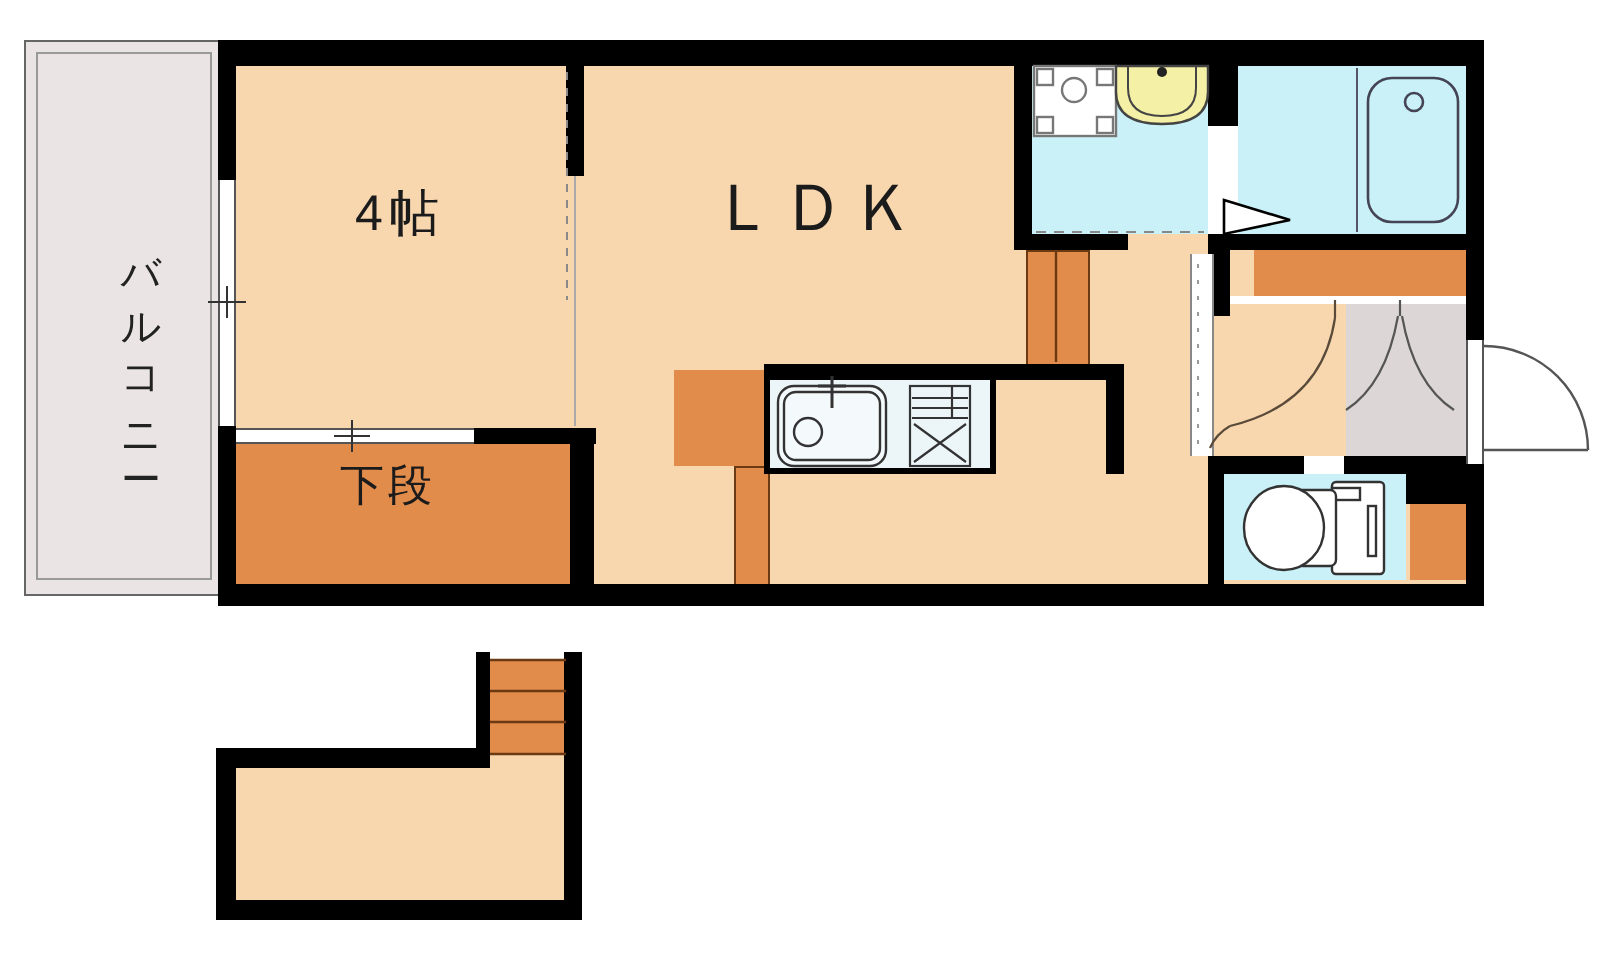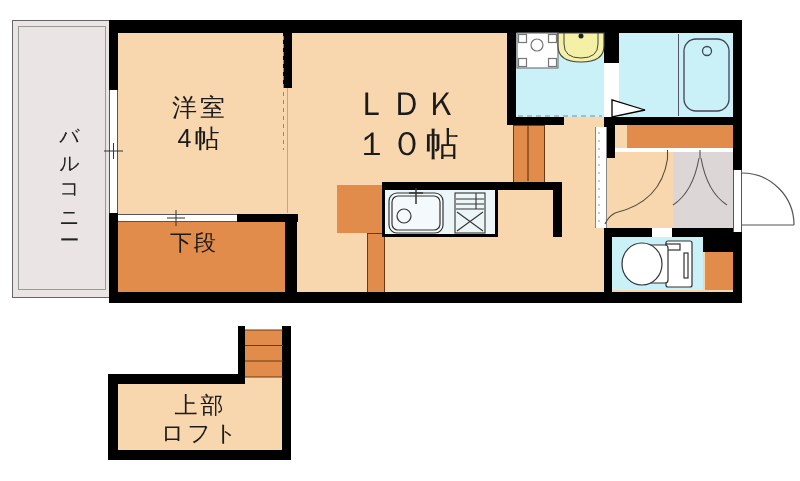"洋室" span.l1 { html: <span>洋室</span> -> none }
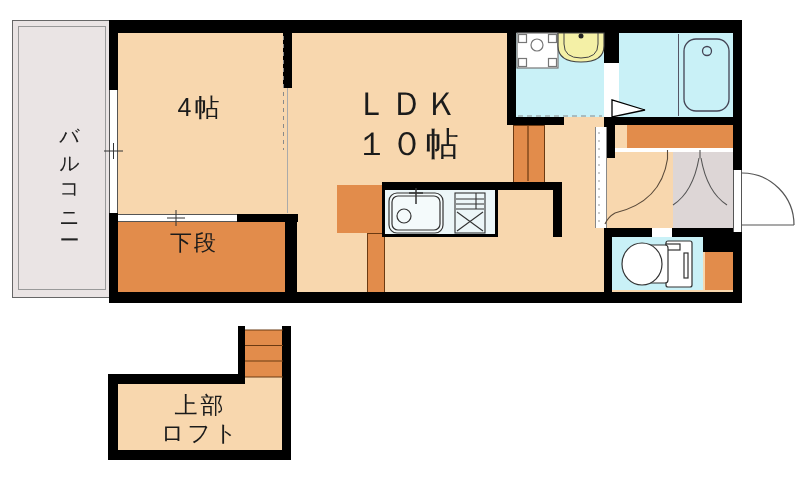"１０帖" span.l2 { html: <span>１０帖</span> -> none }
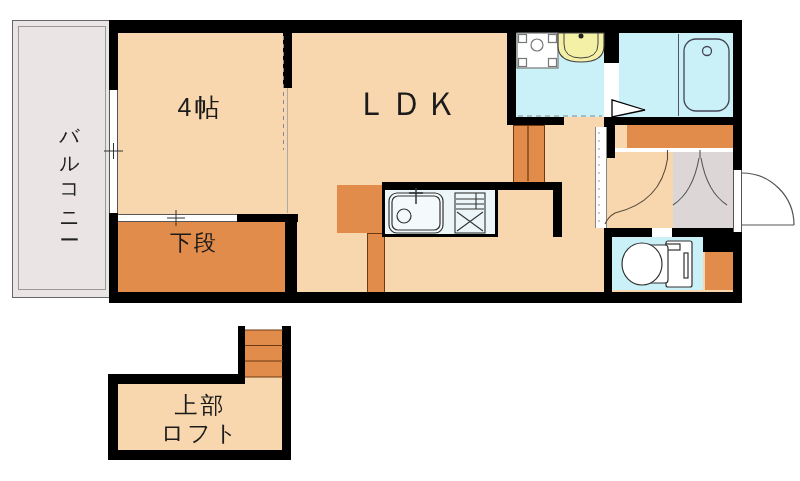"上部" div.label { html: <div> <span>上部</span> <span>ロフト</span> </div> -> none }
